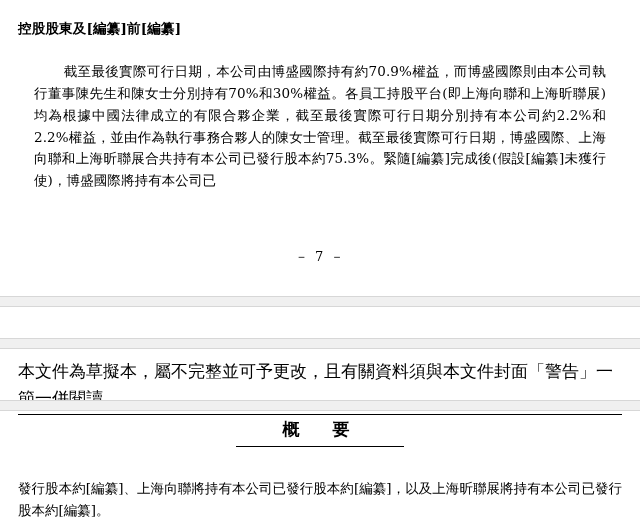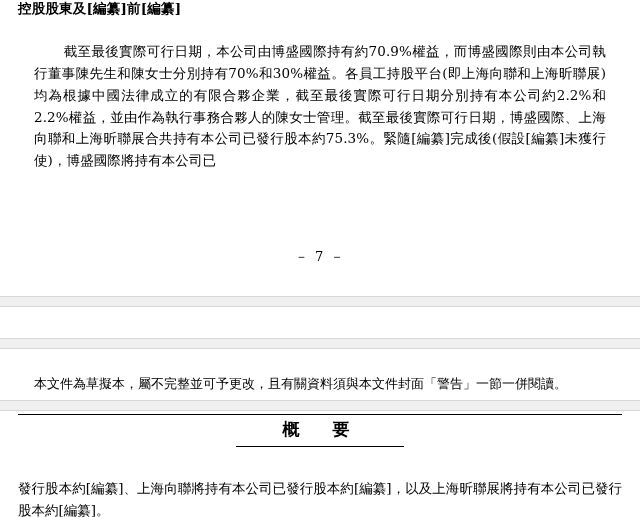"控股股東及[編纂]前[編纂]" .heading { padding-top: 0 -> 20px }
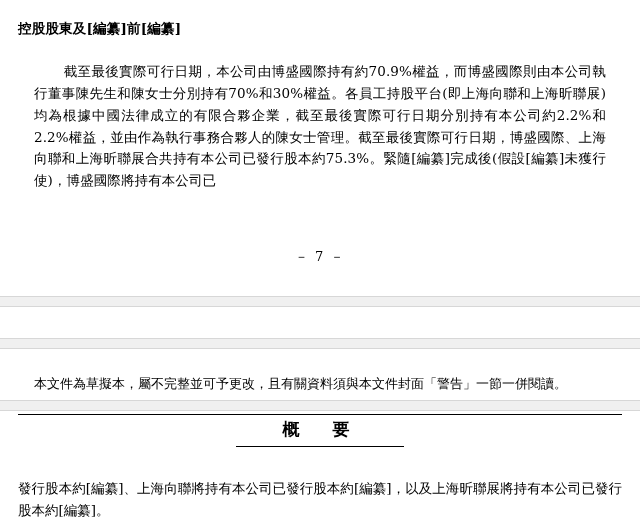"本文件為草擬本，屬不完整並可予更改，且有關資料須與本文件封面「警告」一節一併閱讀" .note-text { font-size: 13px -> 17px; margin: 16px -> 0 }
